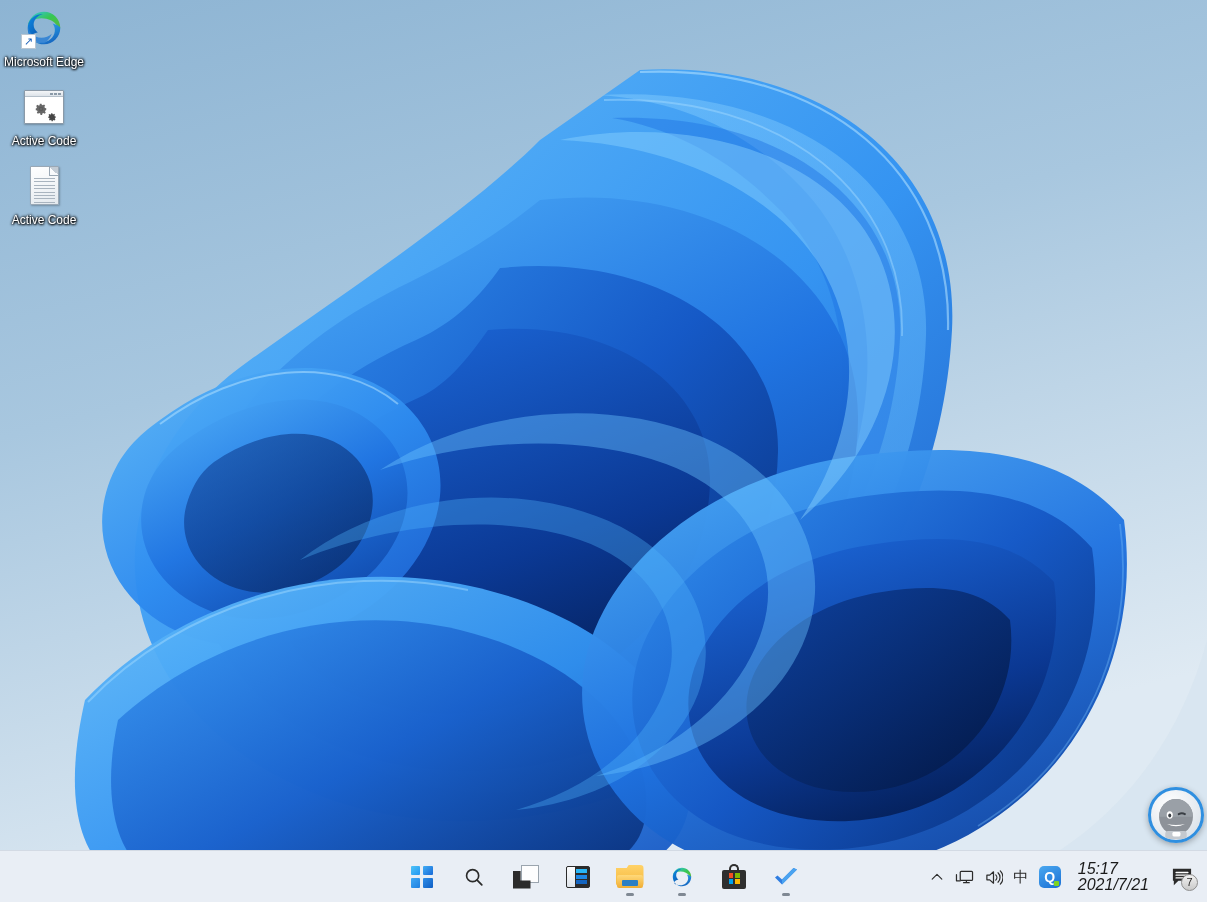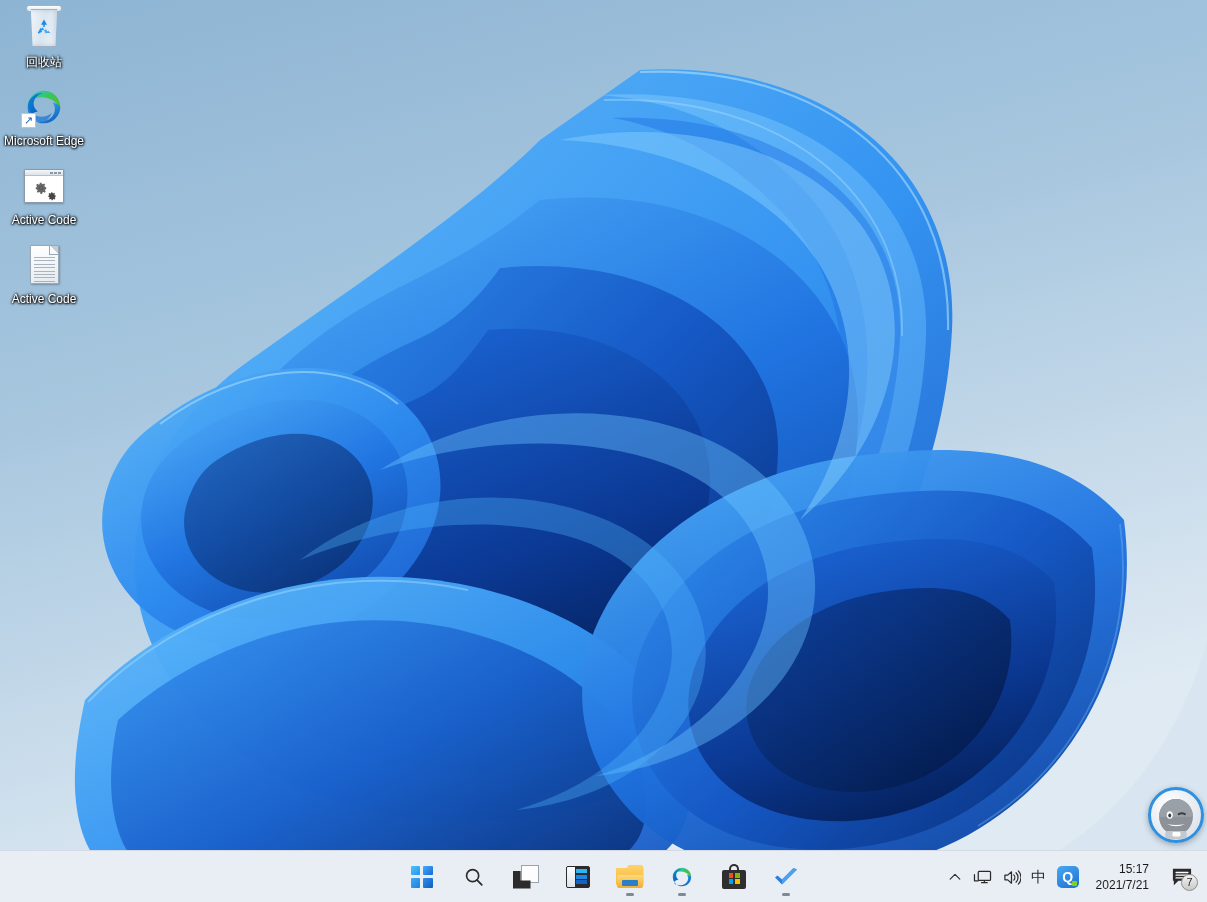"回收站" div.desk-icon { html: <div> <div> <div></div> <div></div> <svg> <path></path> <path></path> <path></path> </svg> </div> <div>回收站</div> </div> -> none }
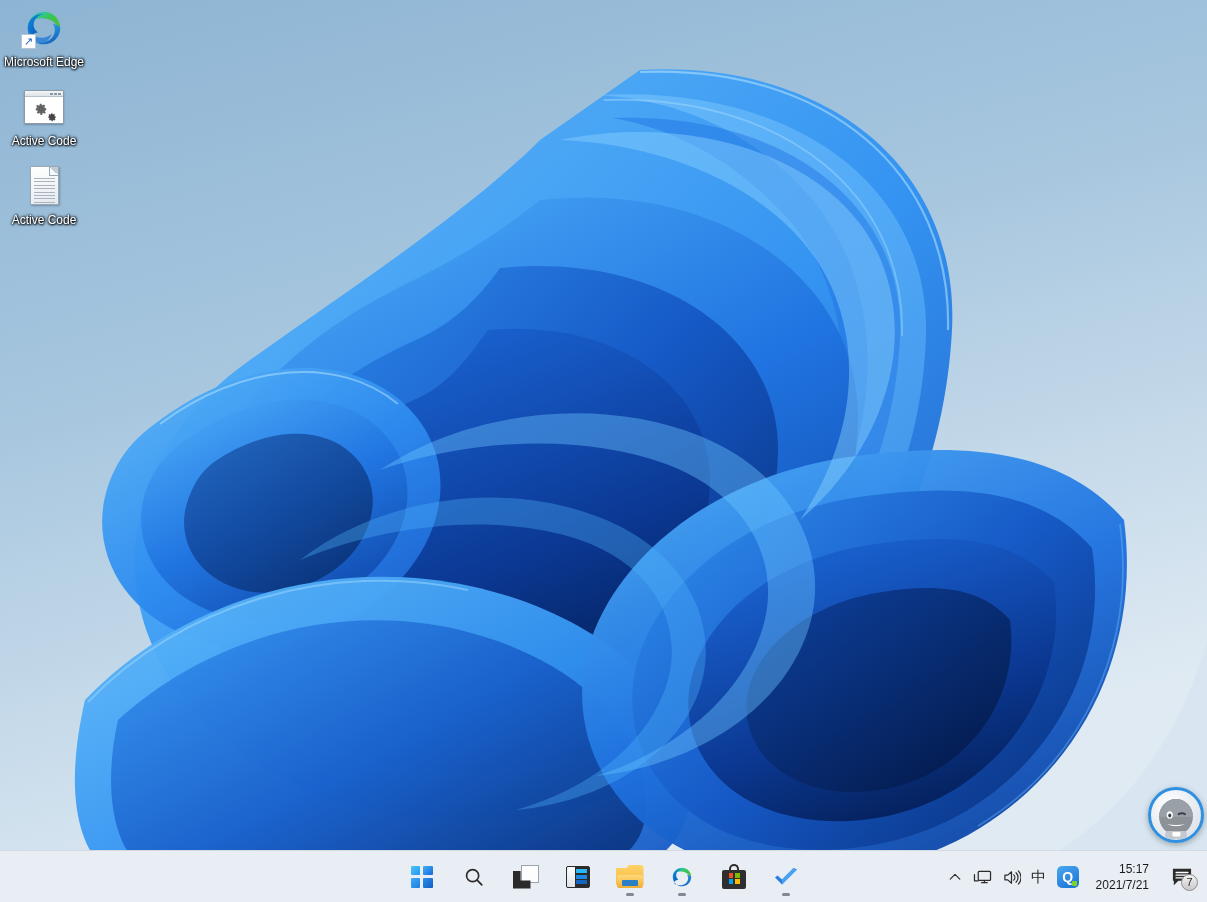"15:17" #clock { align-items: flex-end -> flex-start; font-size: 12px -> 16px; font-style: none -> italic }
